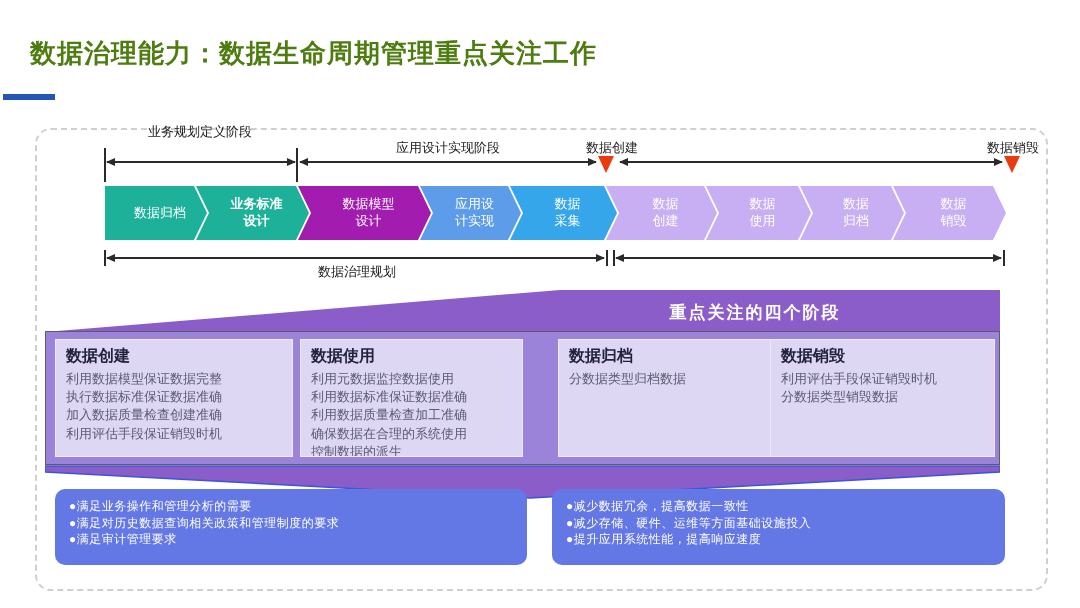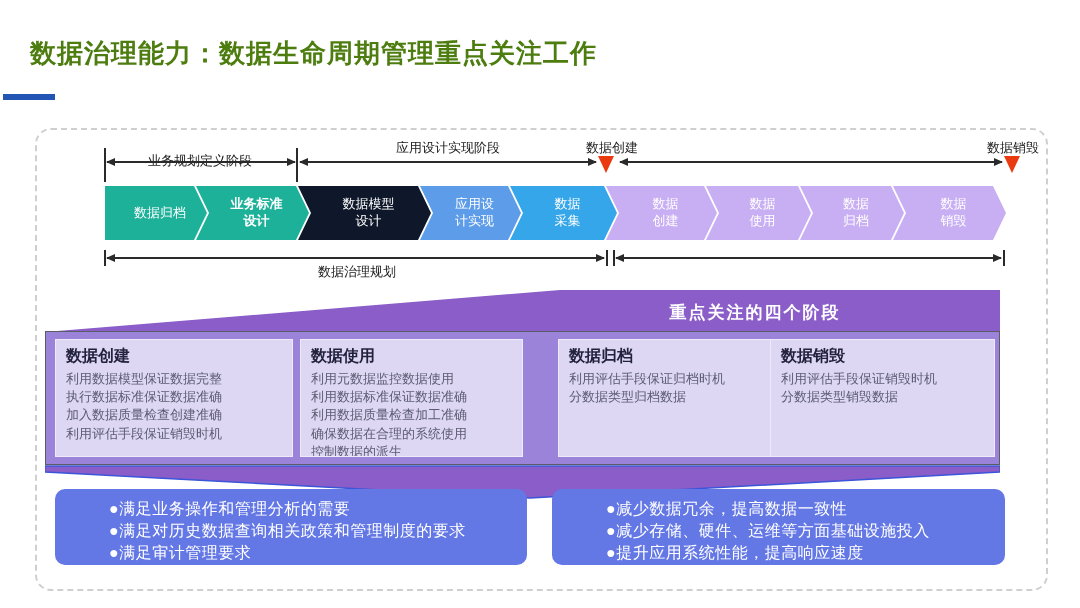"业务规划定义阶段" div.mlabel { top: 152px -> 123px }
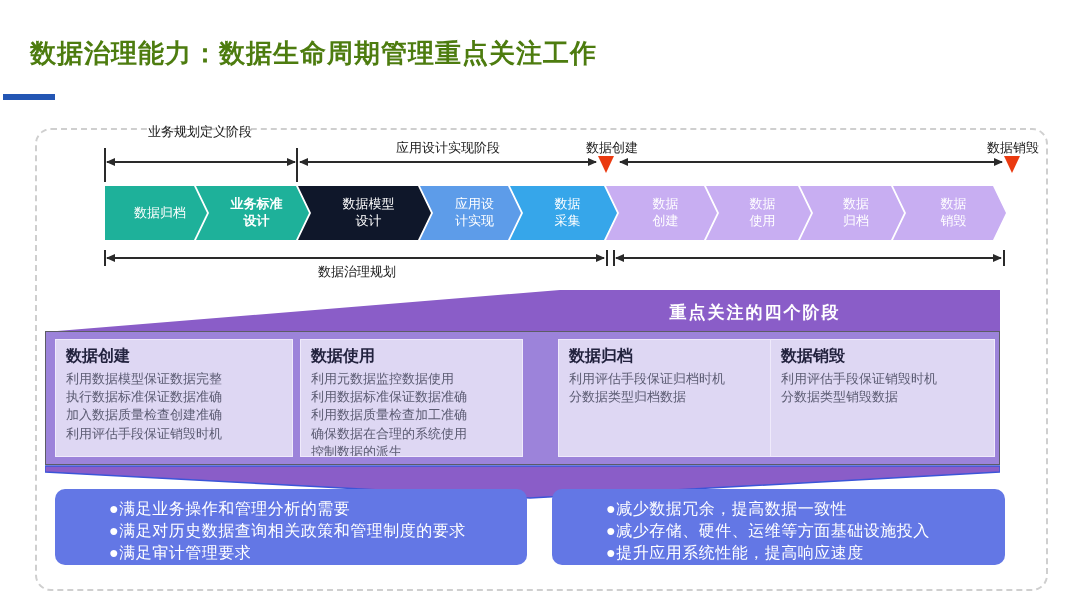"数据模型" .c-blue1 { background: #0f172a -> #a21caf }
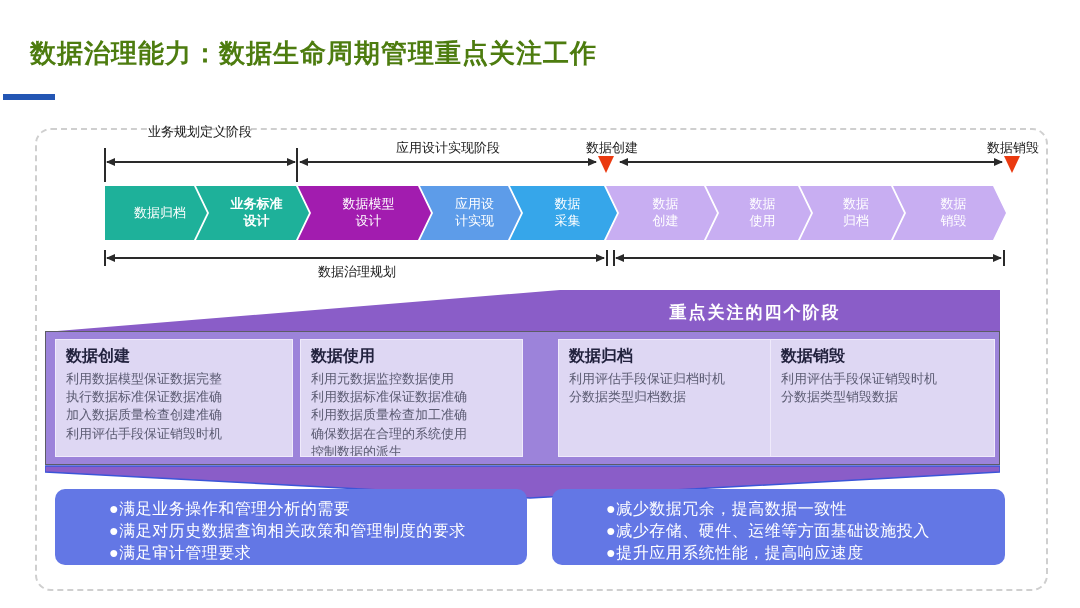"利用评估手段保证归档时机" div.card-line { html: <div>利用评估手段保证归档时机</div> -> none }
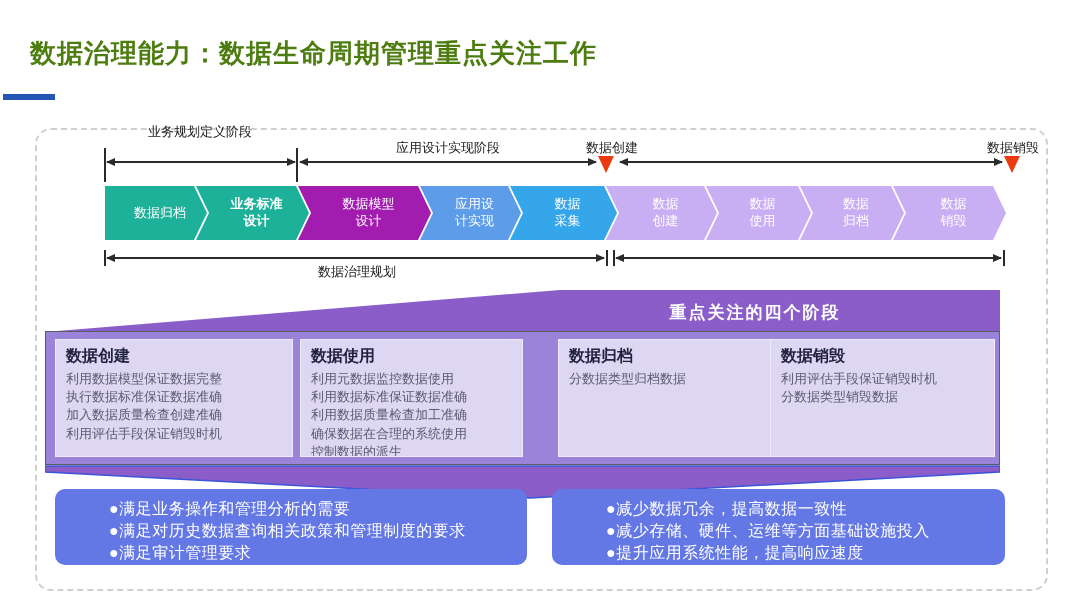"●满足业务操作和管理分析的需要" .benefit-line { font-size: 16px -> 12px; margin-left: 40px -> none }
